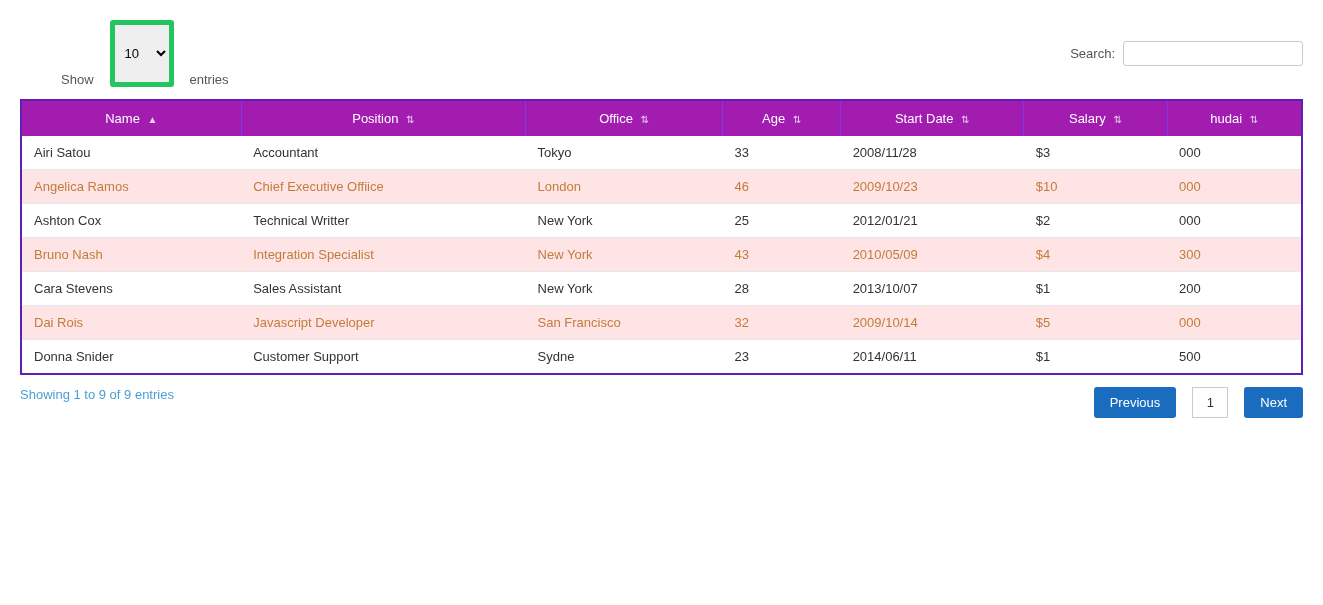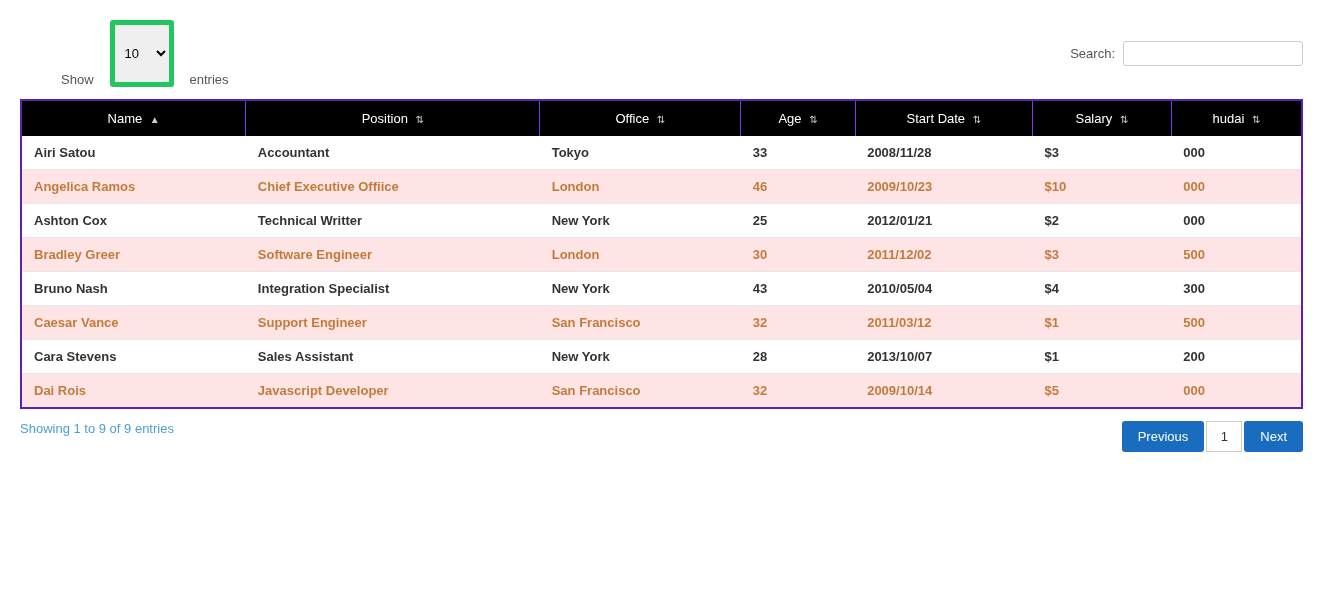"Name ▲" thead tr { background-color: #000000 -> #a21caf }
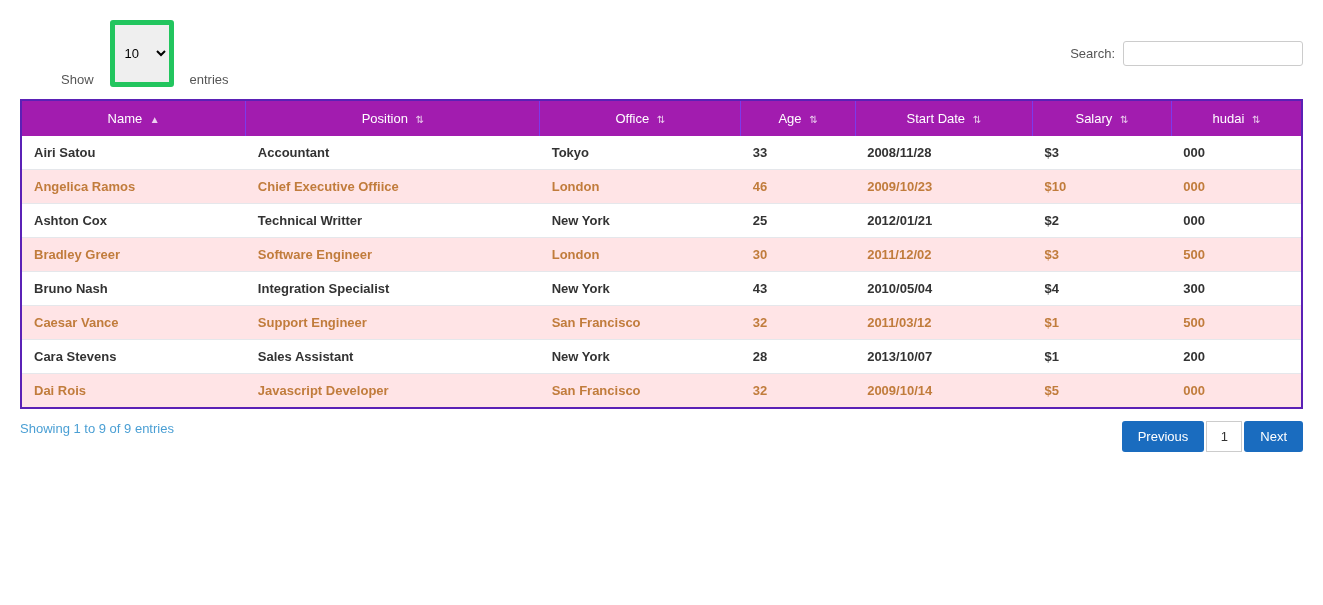"Airi Satou" tbody tr { font-weight: bold -> none }
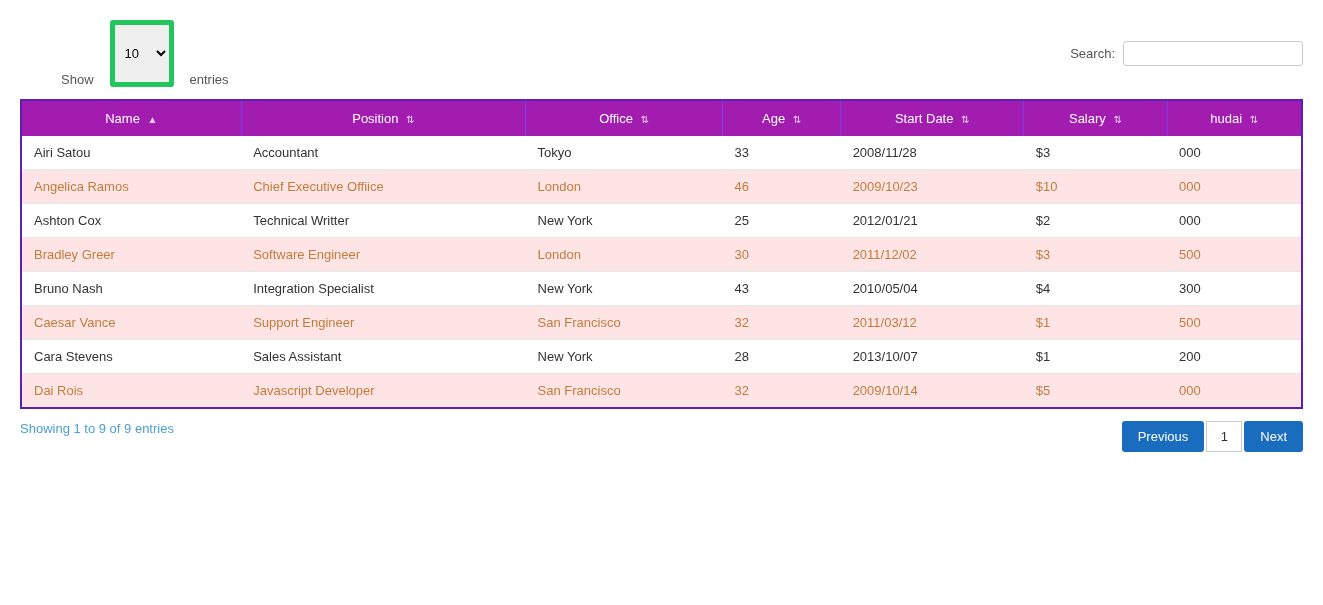"Bradley Greer" tr { html: <tr> <td>Bradley Greer</td> <td>Software Engineer</td> <td>London</td> <td>30</td> <td>2011/12/02</td> <td>$3</td> <td>500</td> </tr> -> none }
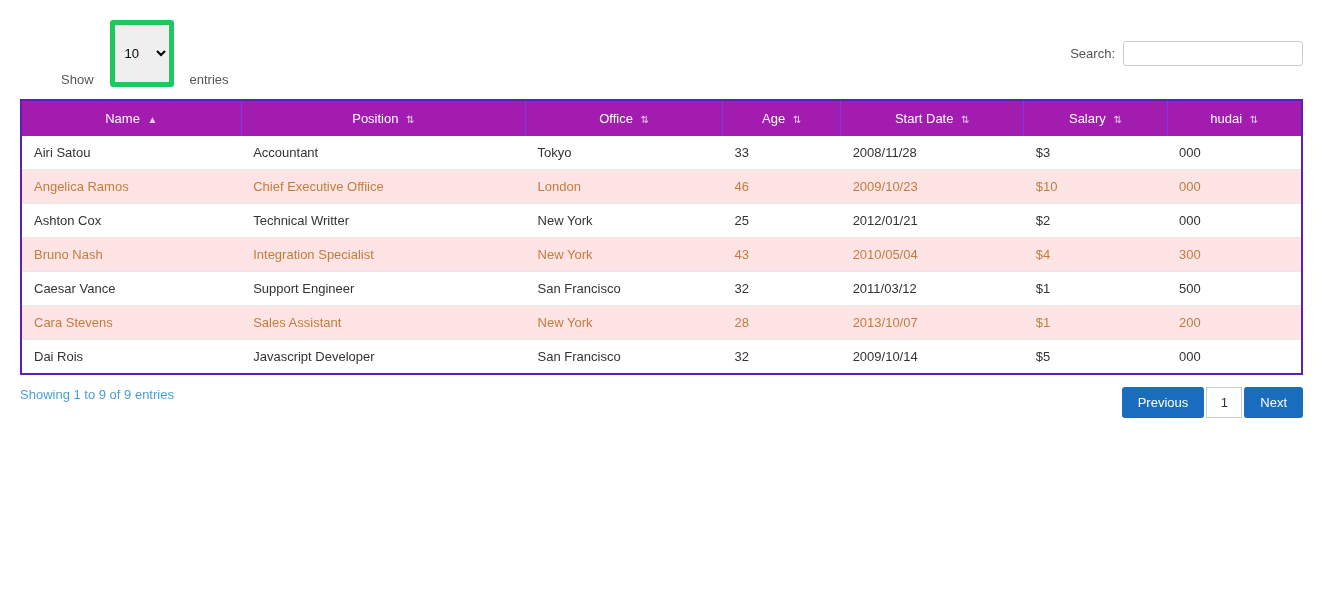"2010/05/04" td { text: 2010/05/04 -> 2010/05/09 }
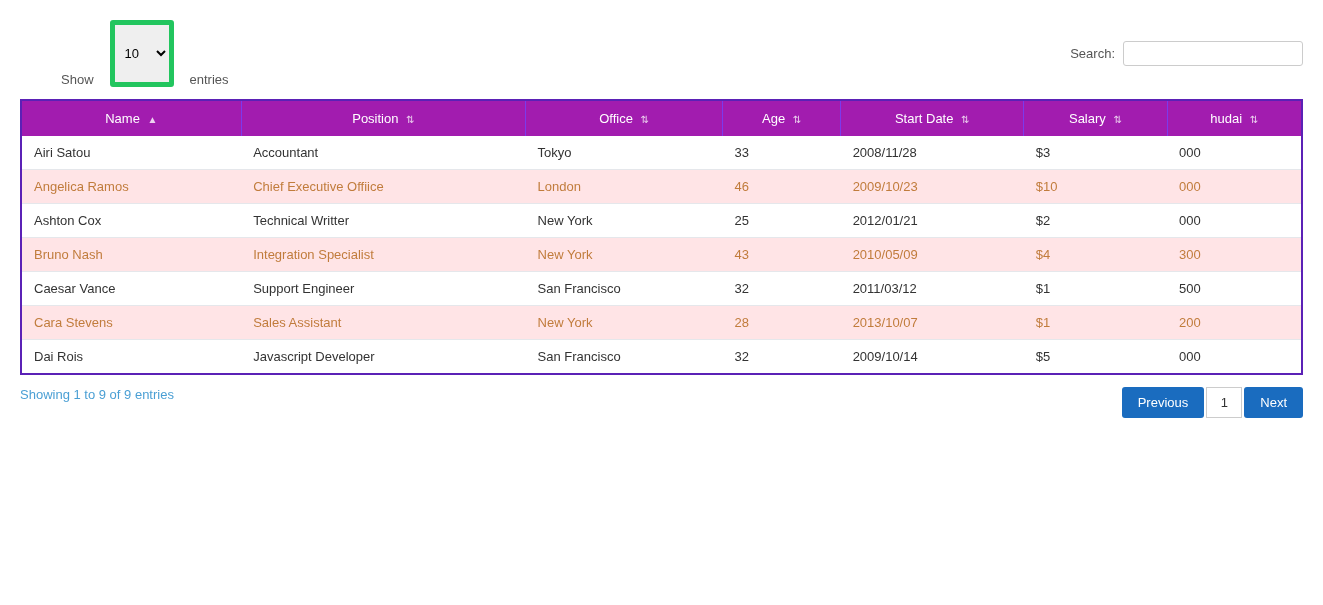"Caesar Vance" tr { html: <tr> <td>Caesar Vance</td> <td>Support Engineer</td> <td>San Francisco</td> <td>32</td> <td>2011/03/12</td> <td>$1</td> <td>500</td> </tr> -> none }
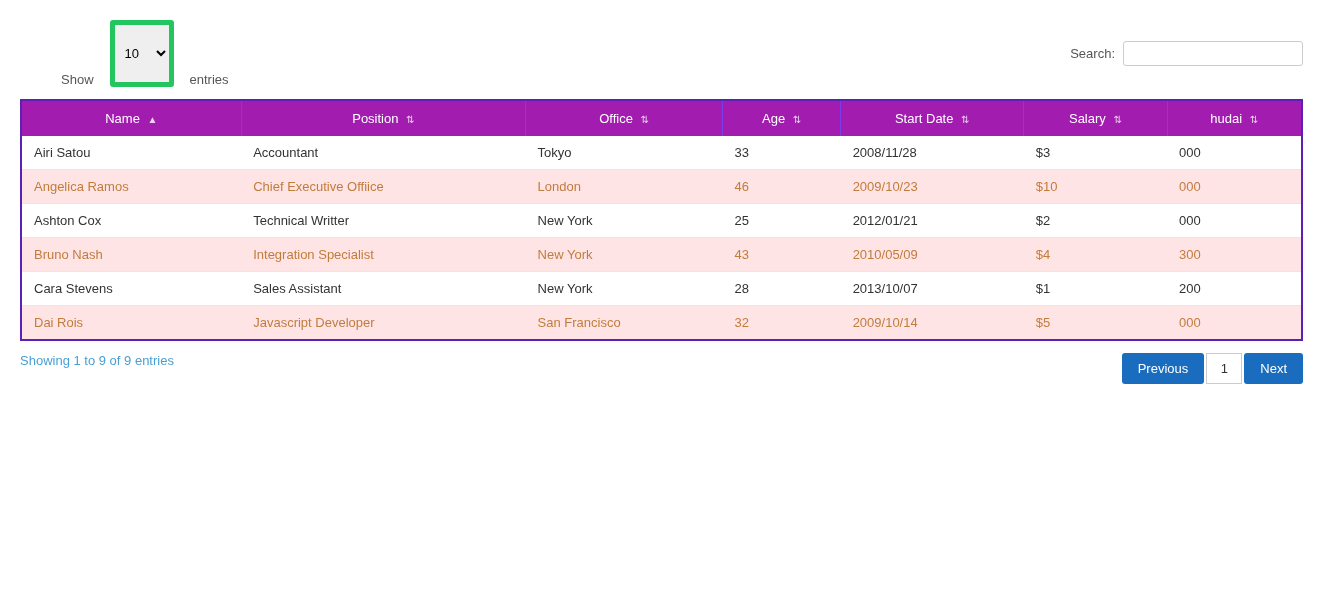"Donna Snider" tr { html: none -> <tr> <td>Donna Snider</td> <td>Customer Support</td> <td>Sydne</td> <td>23</td> <td>2014/06/11</td> <td>$1</td> <td>500</td> </tr> }
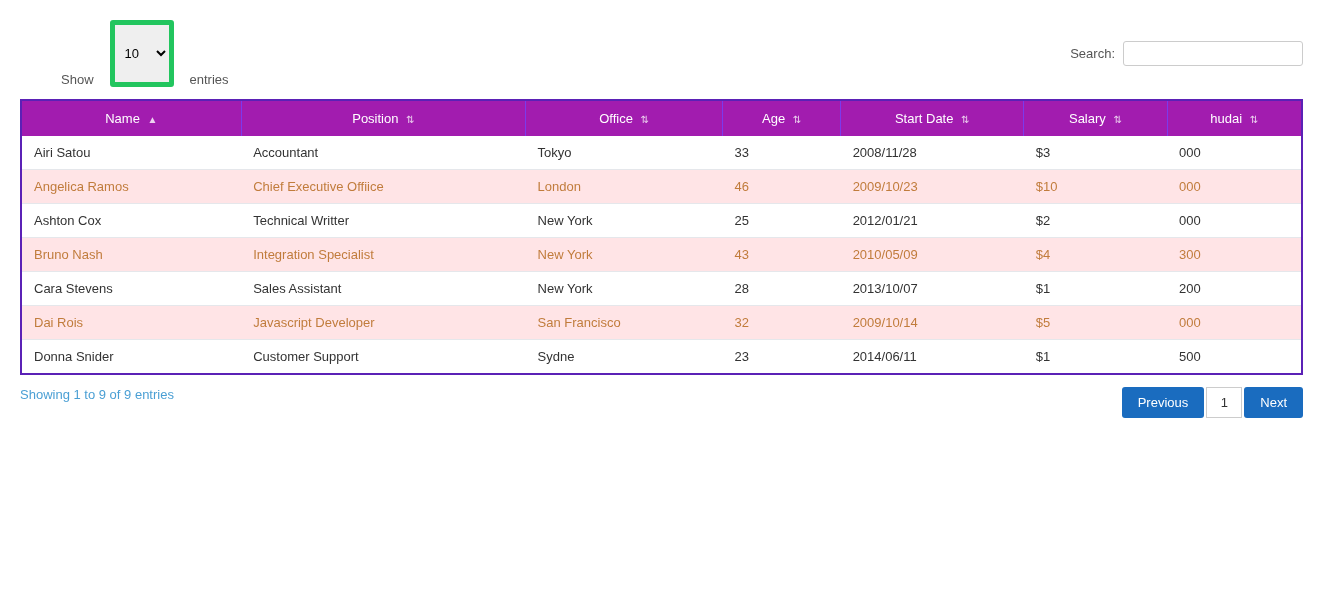"Previous" .pagination { gap: 2px -> 16px }
